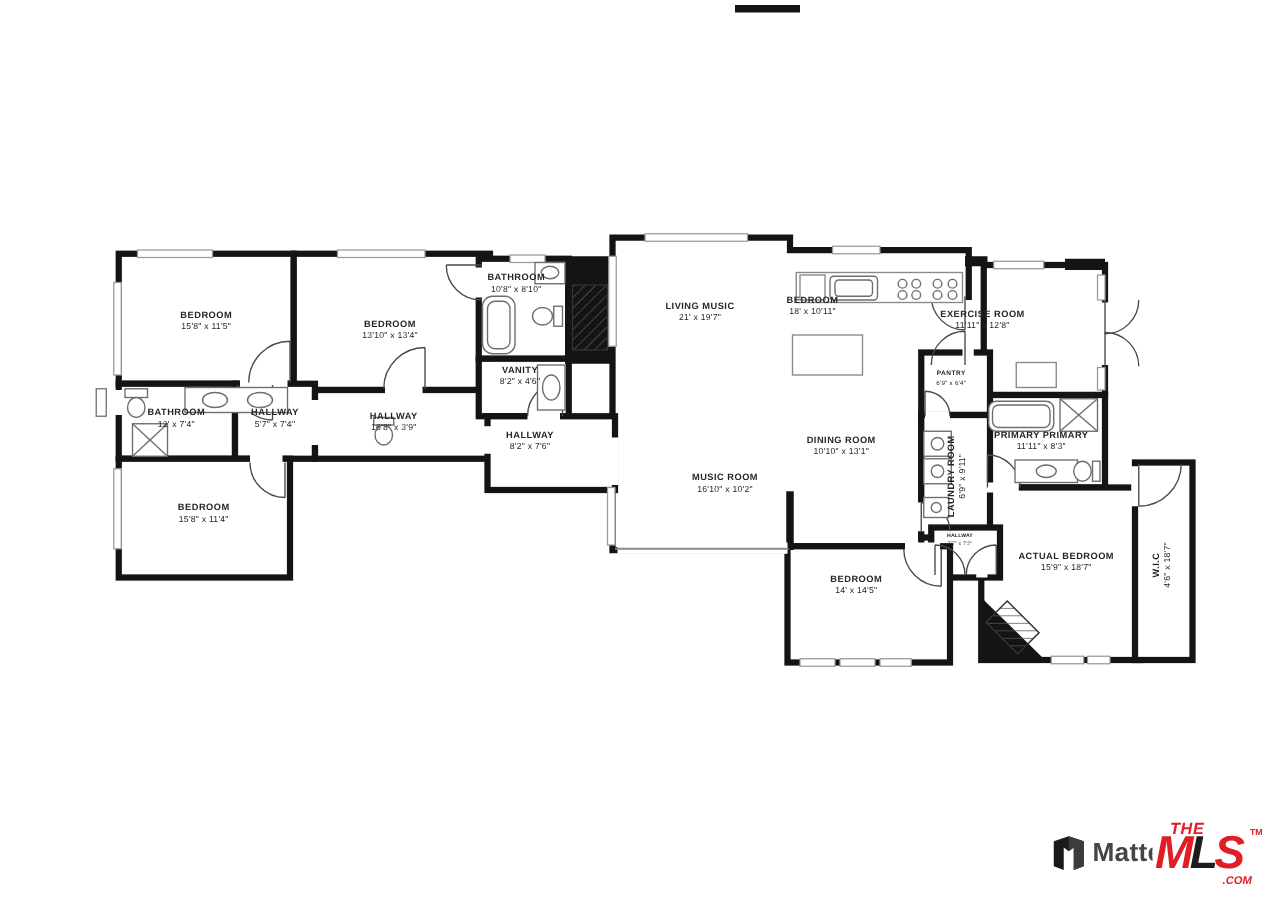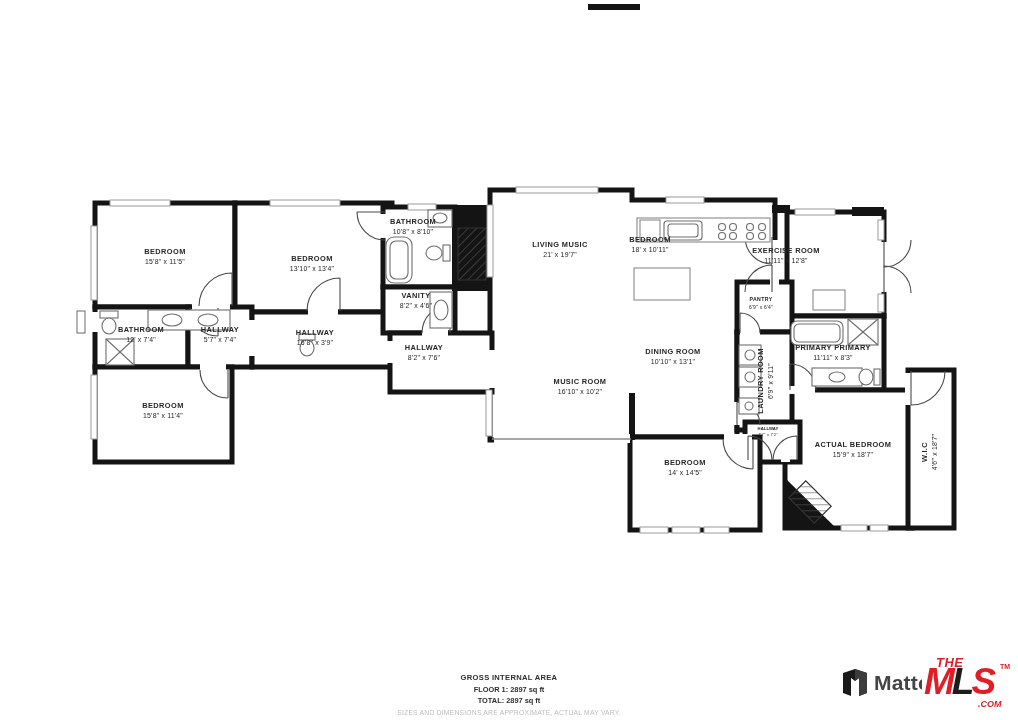"GROSS INTERNAL AREA" div { html: <div> <div>GROSS INTERNAL AREA</div> <div>FLOOR 1: 2897 sq ft</div> <div>TOTAL: 2897 sq ft</div> <div>SIZES AND DIMENSIONS ARE APPROXIMATE, ACTUAL MAY VARY.</div> </div> -> none }
